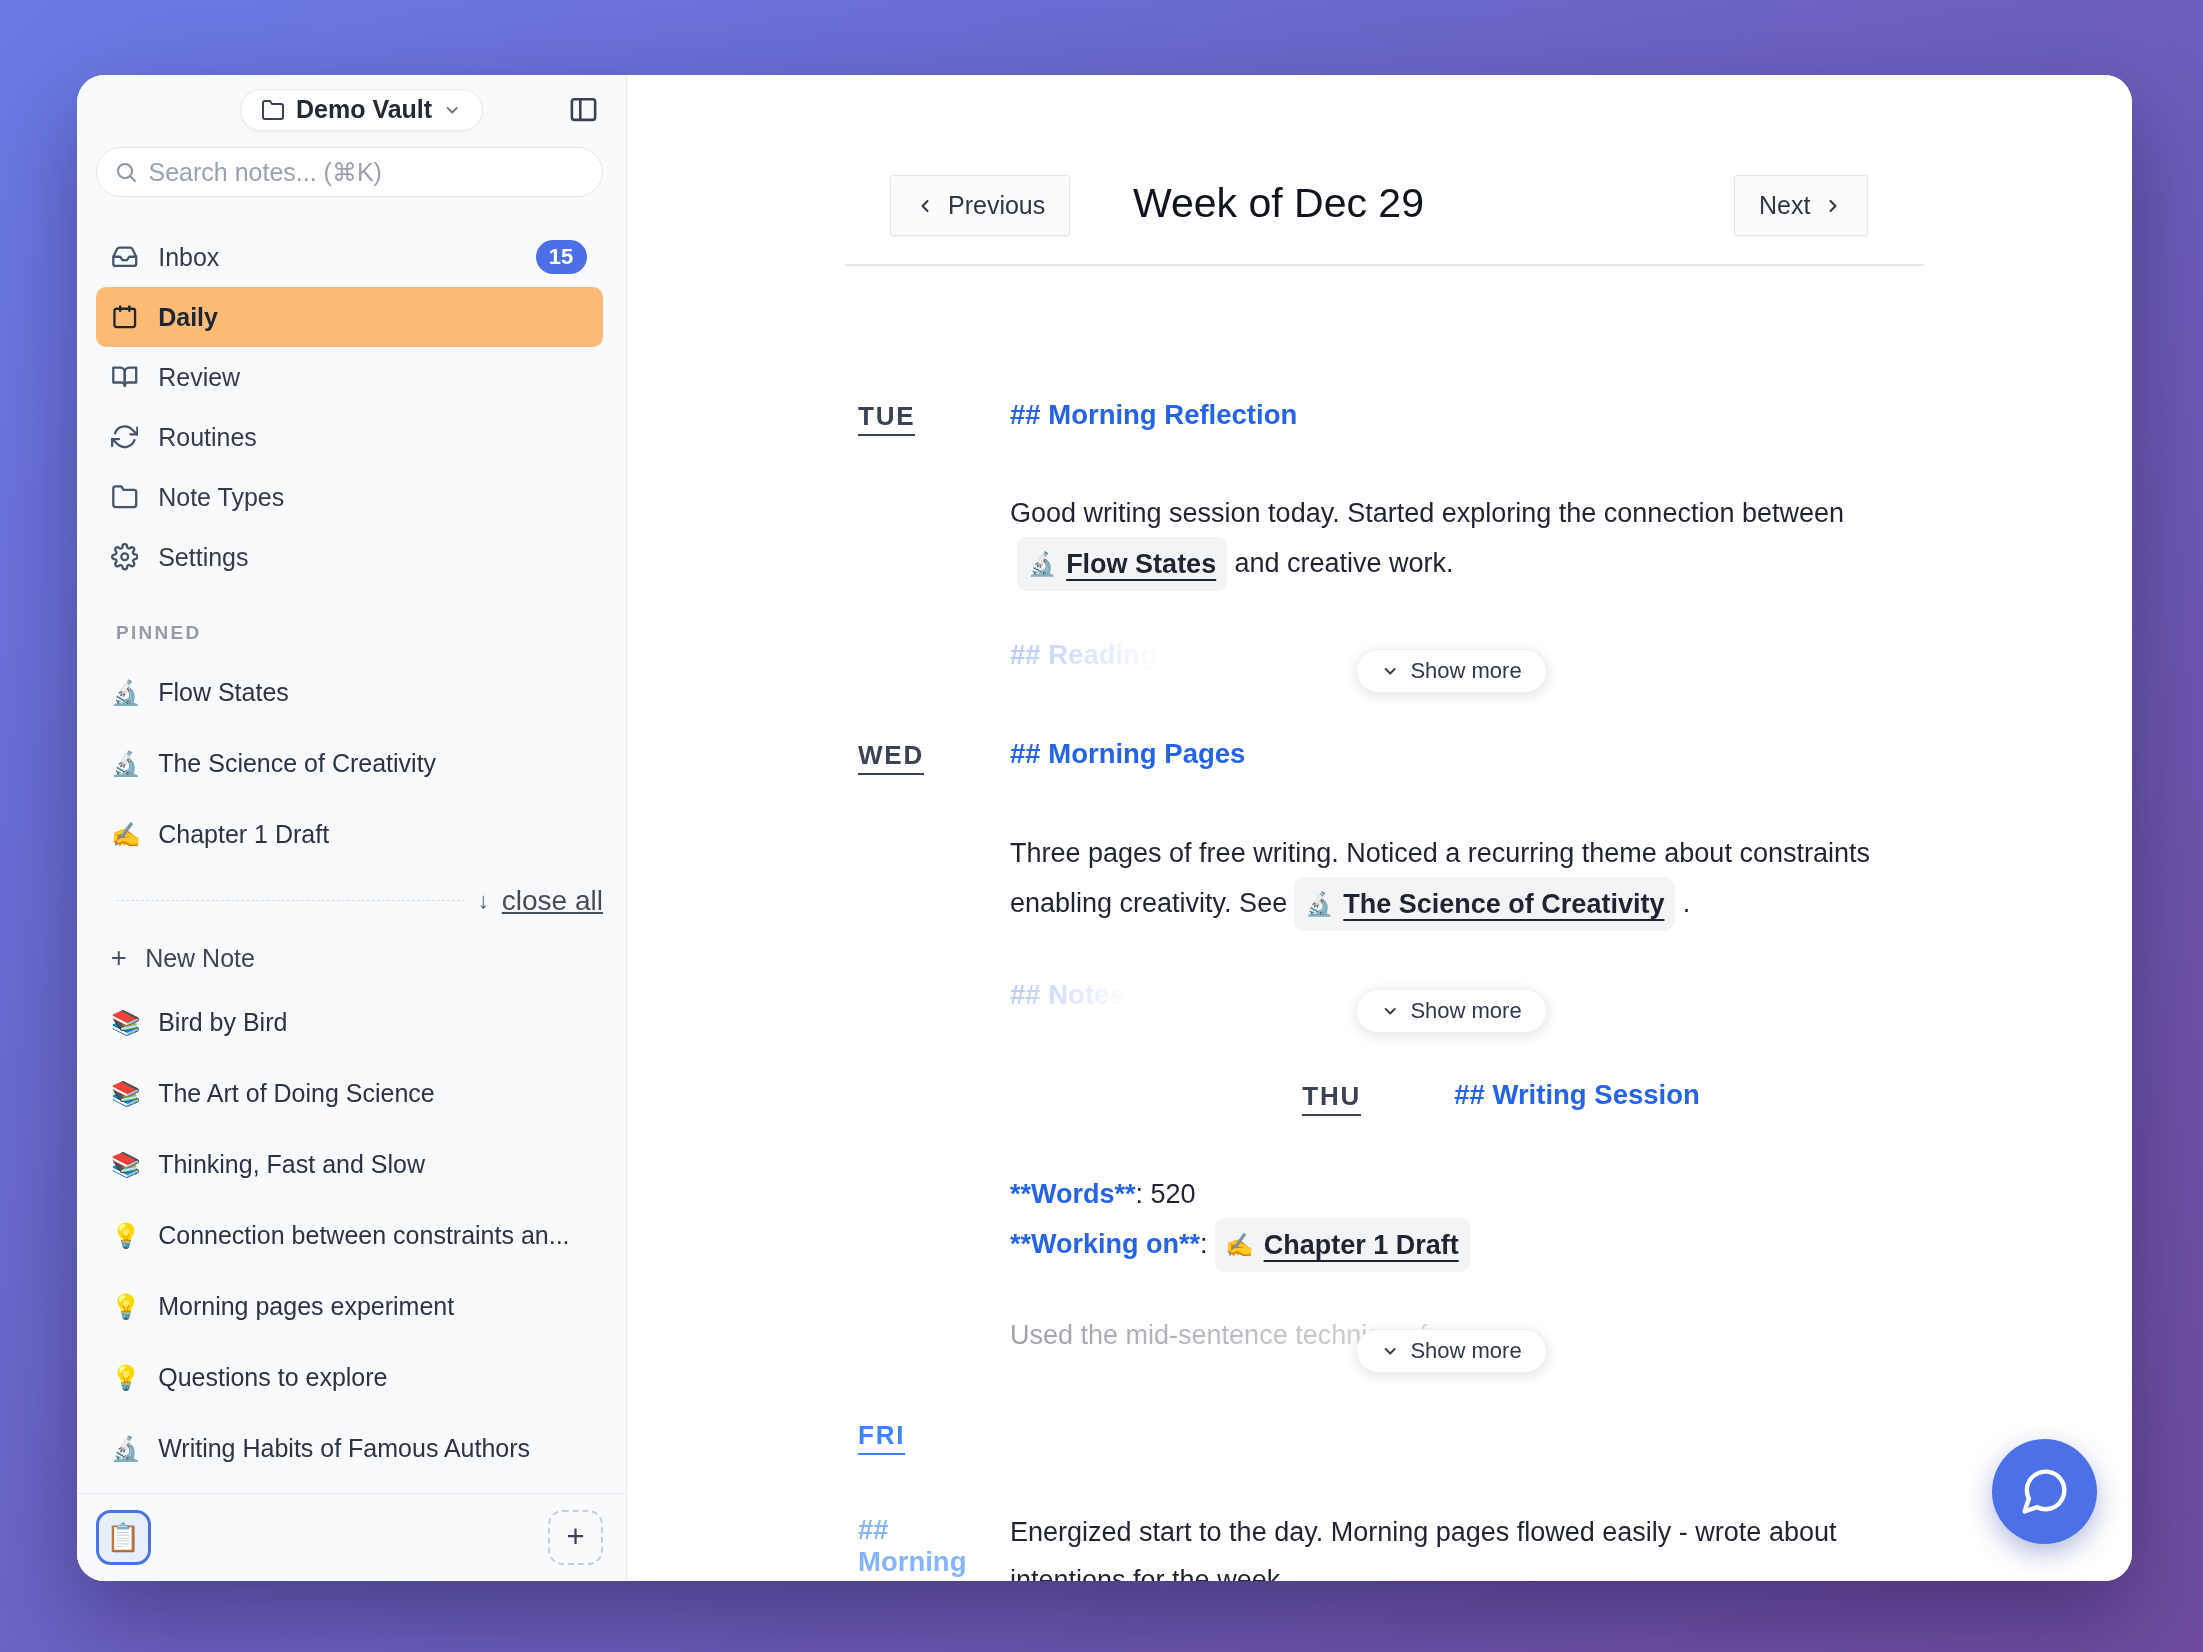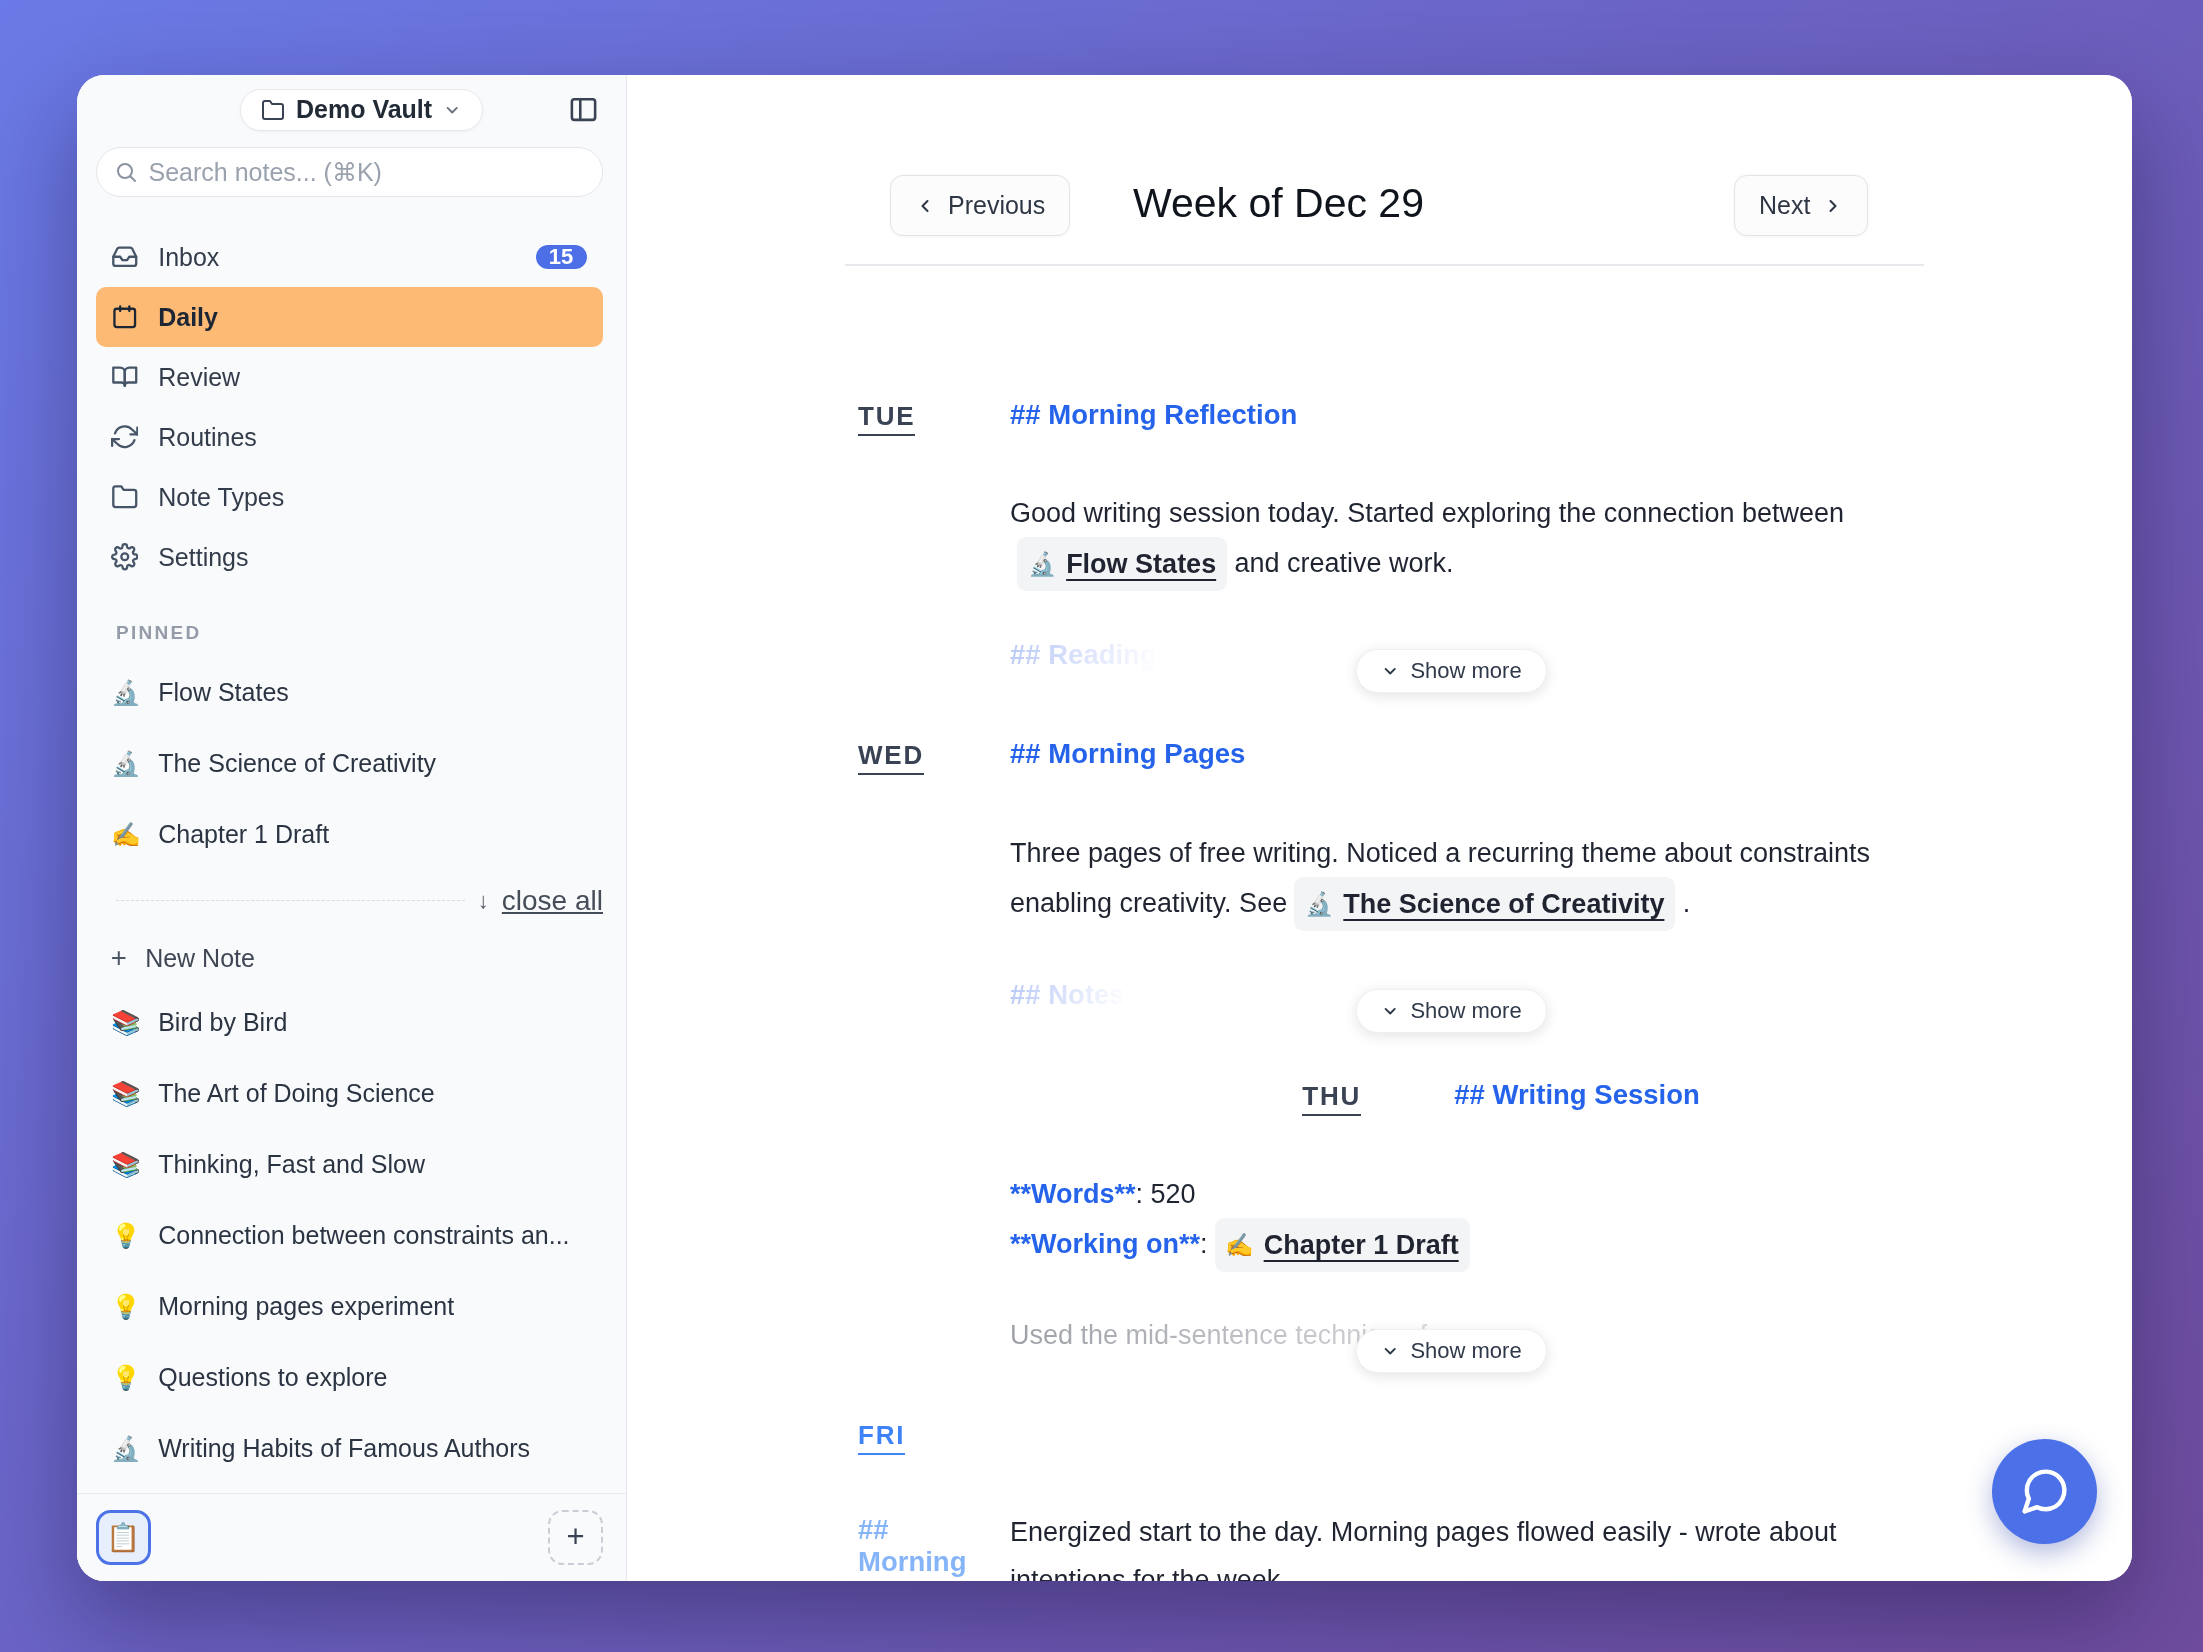"Previous" .hbtn { border-radius: 13px -> 3px }
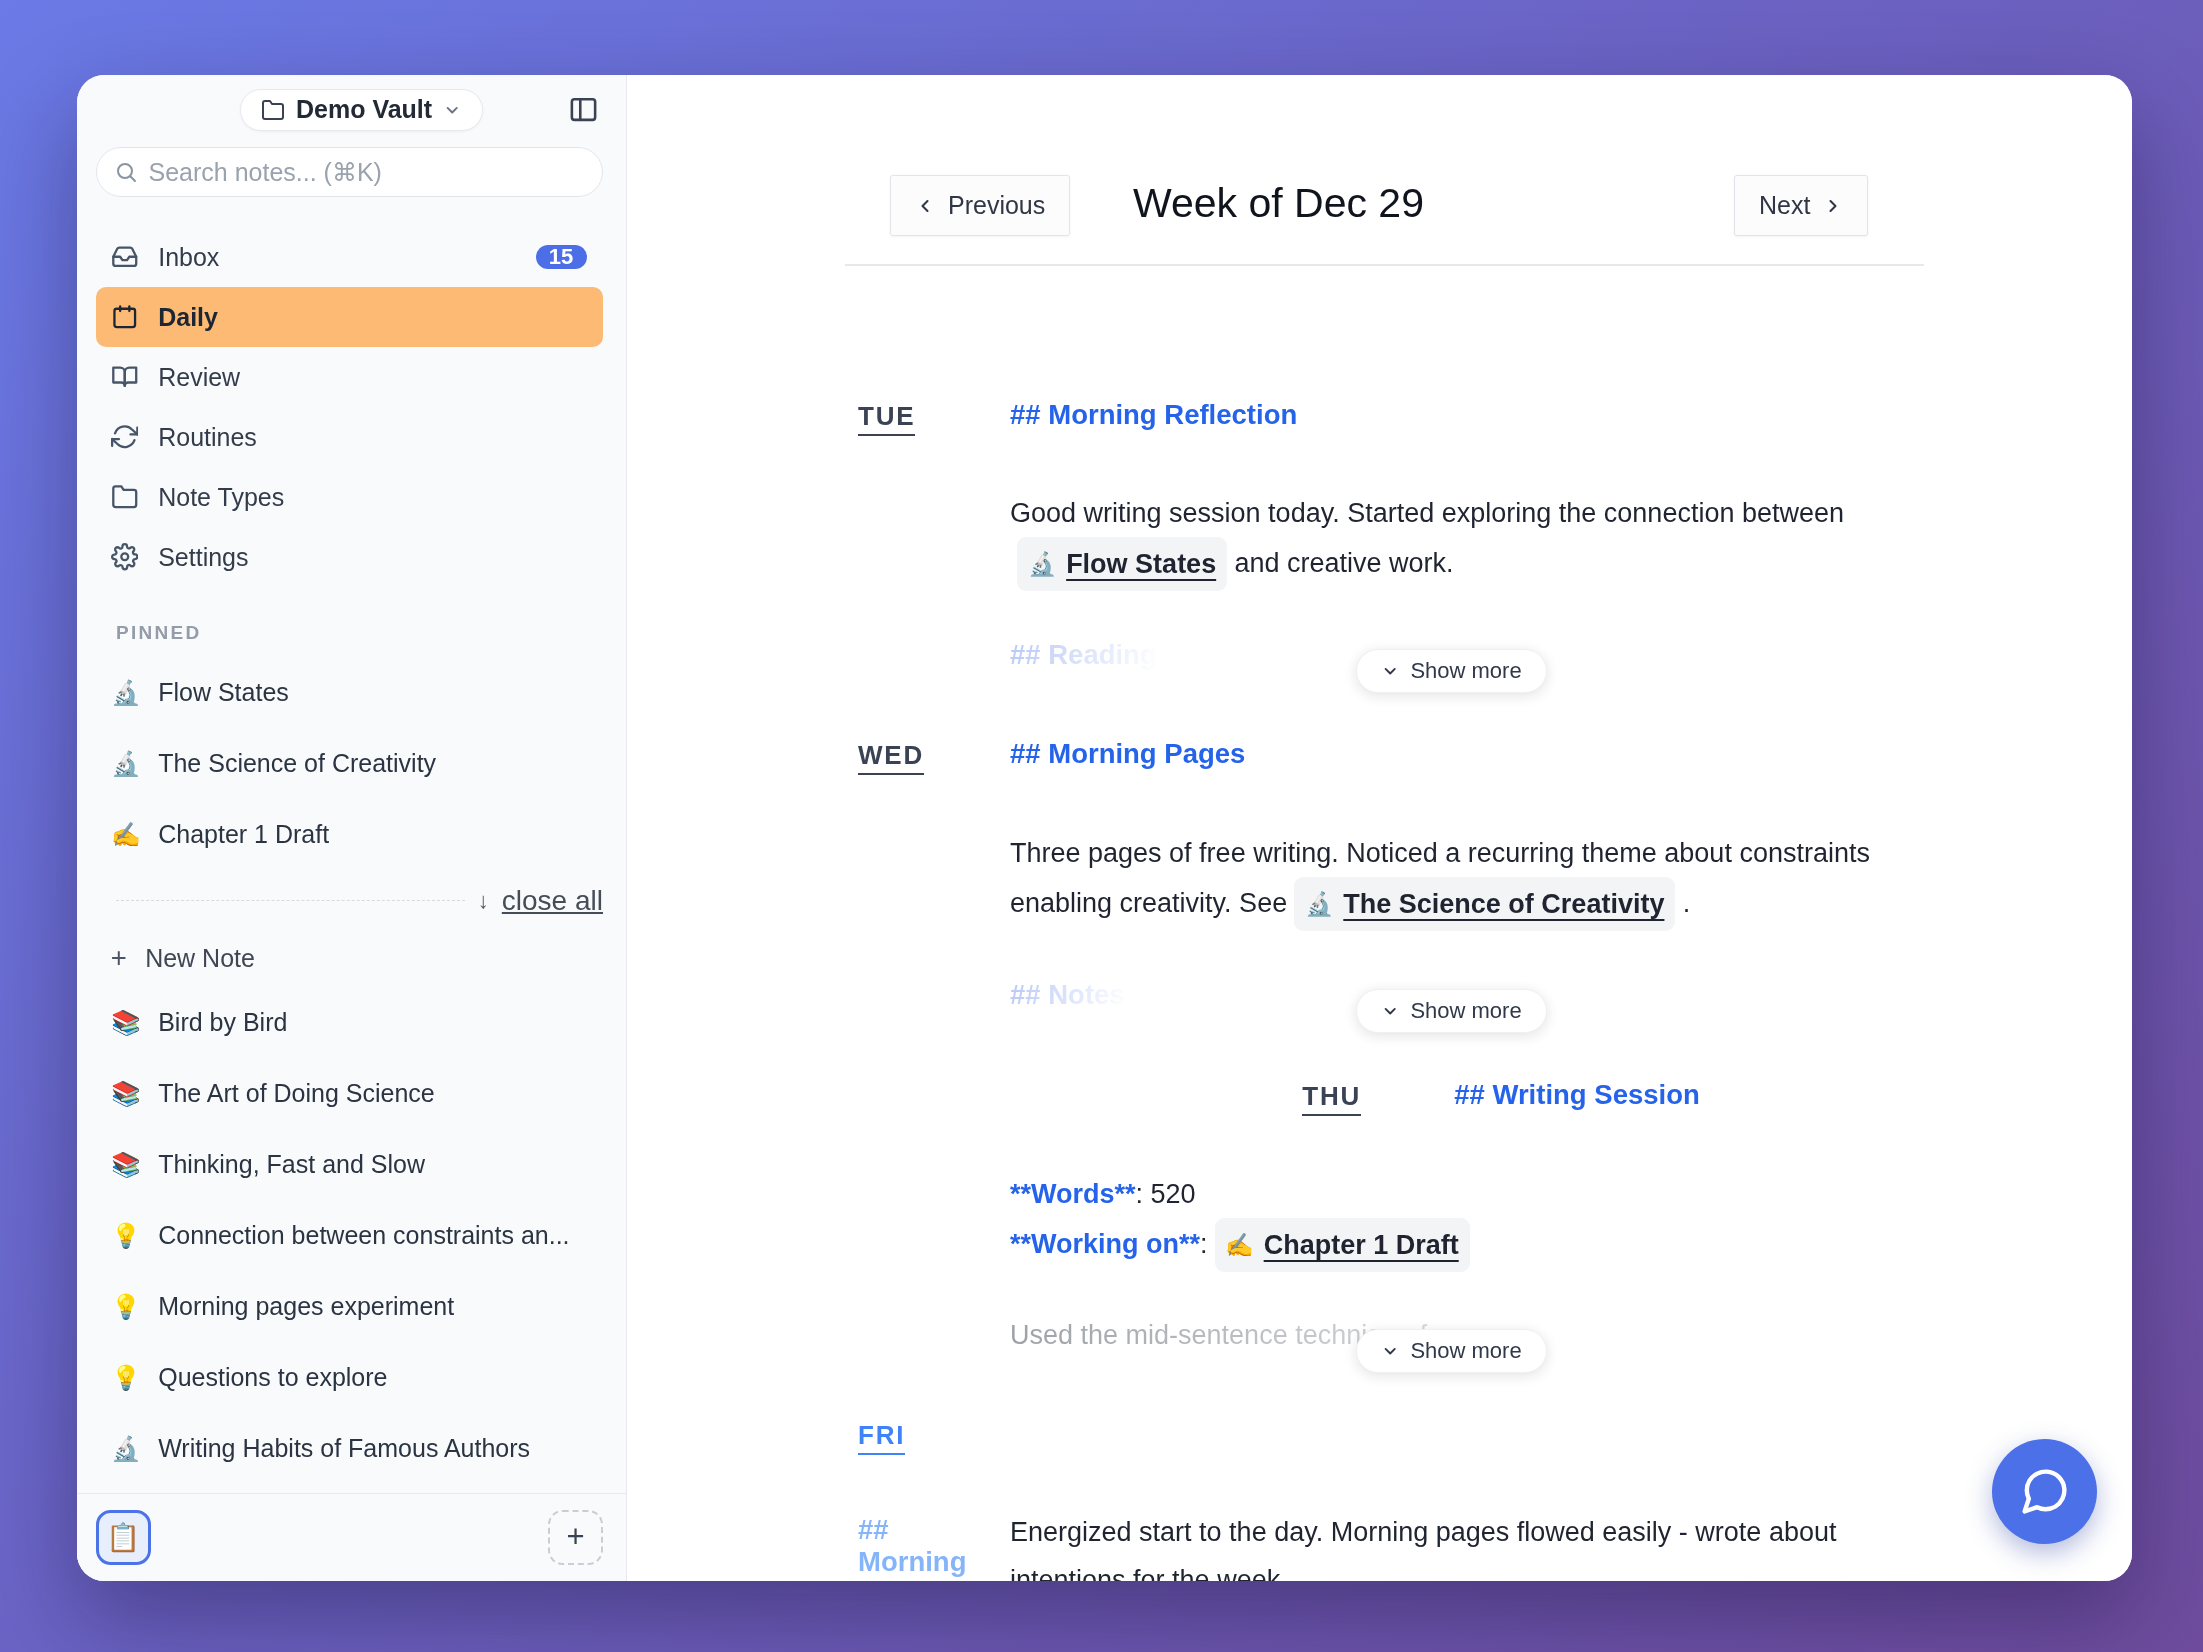"15" .badge { height: 24px -> 34px }
